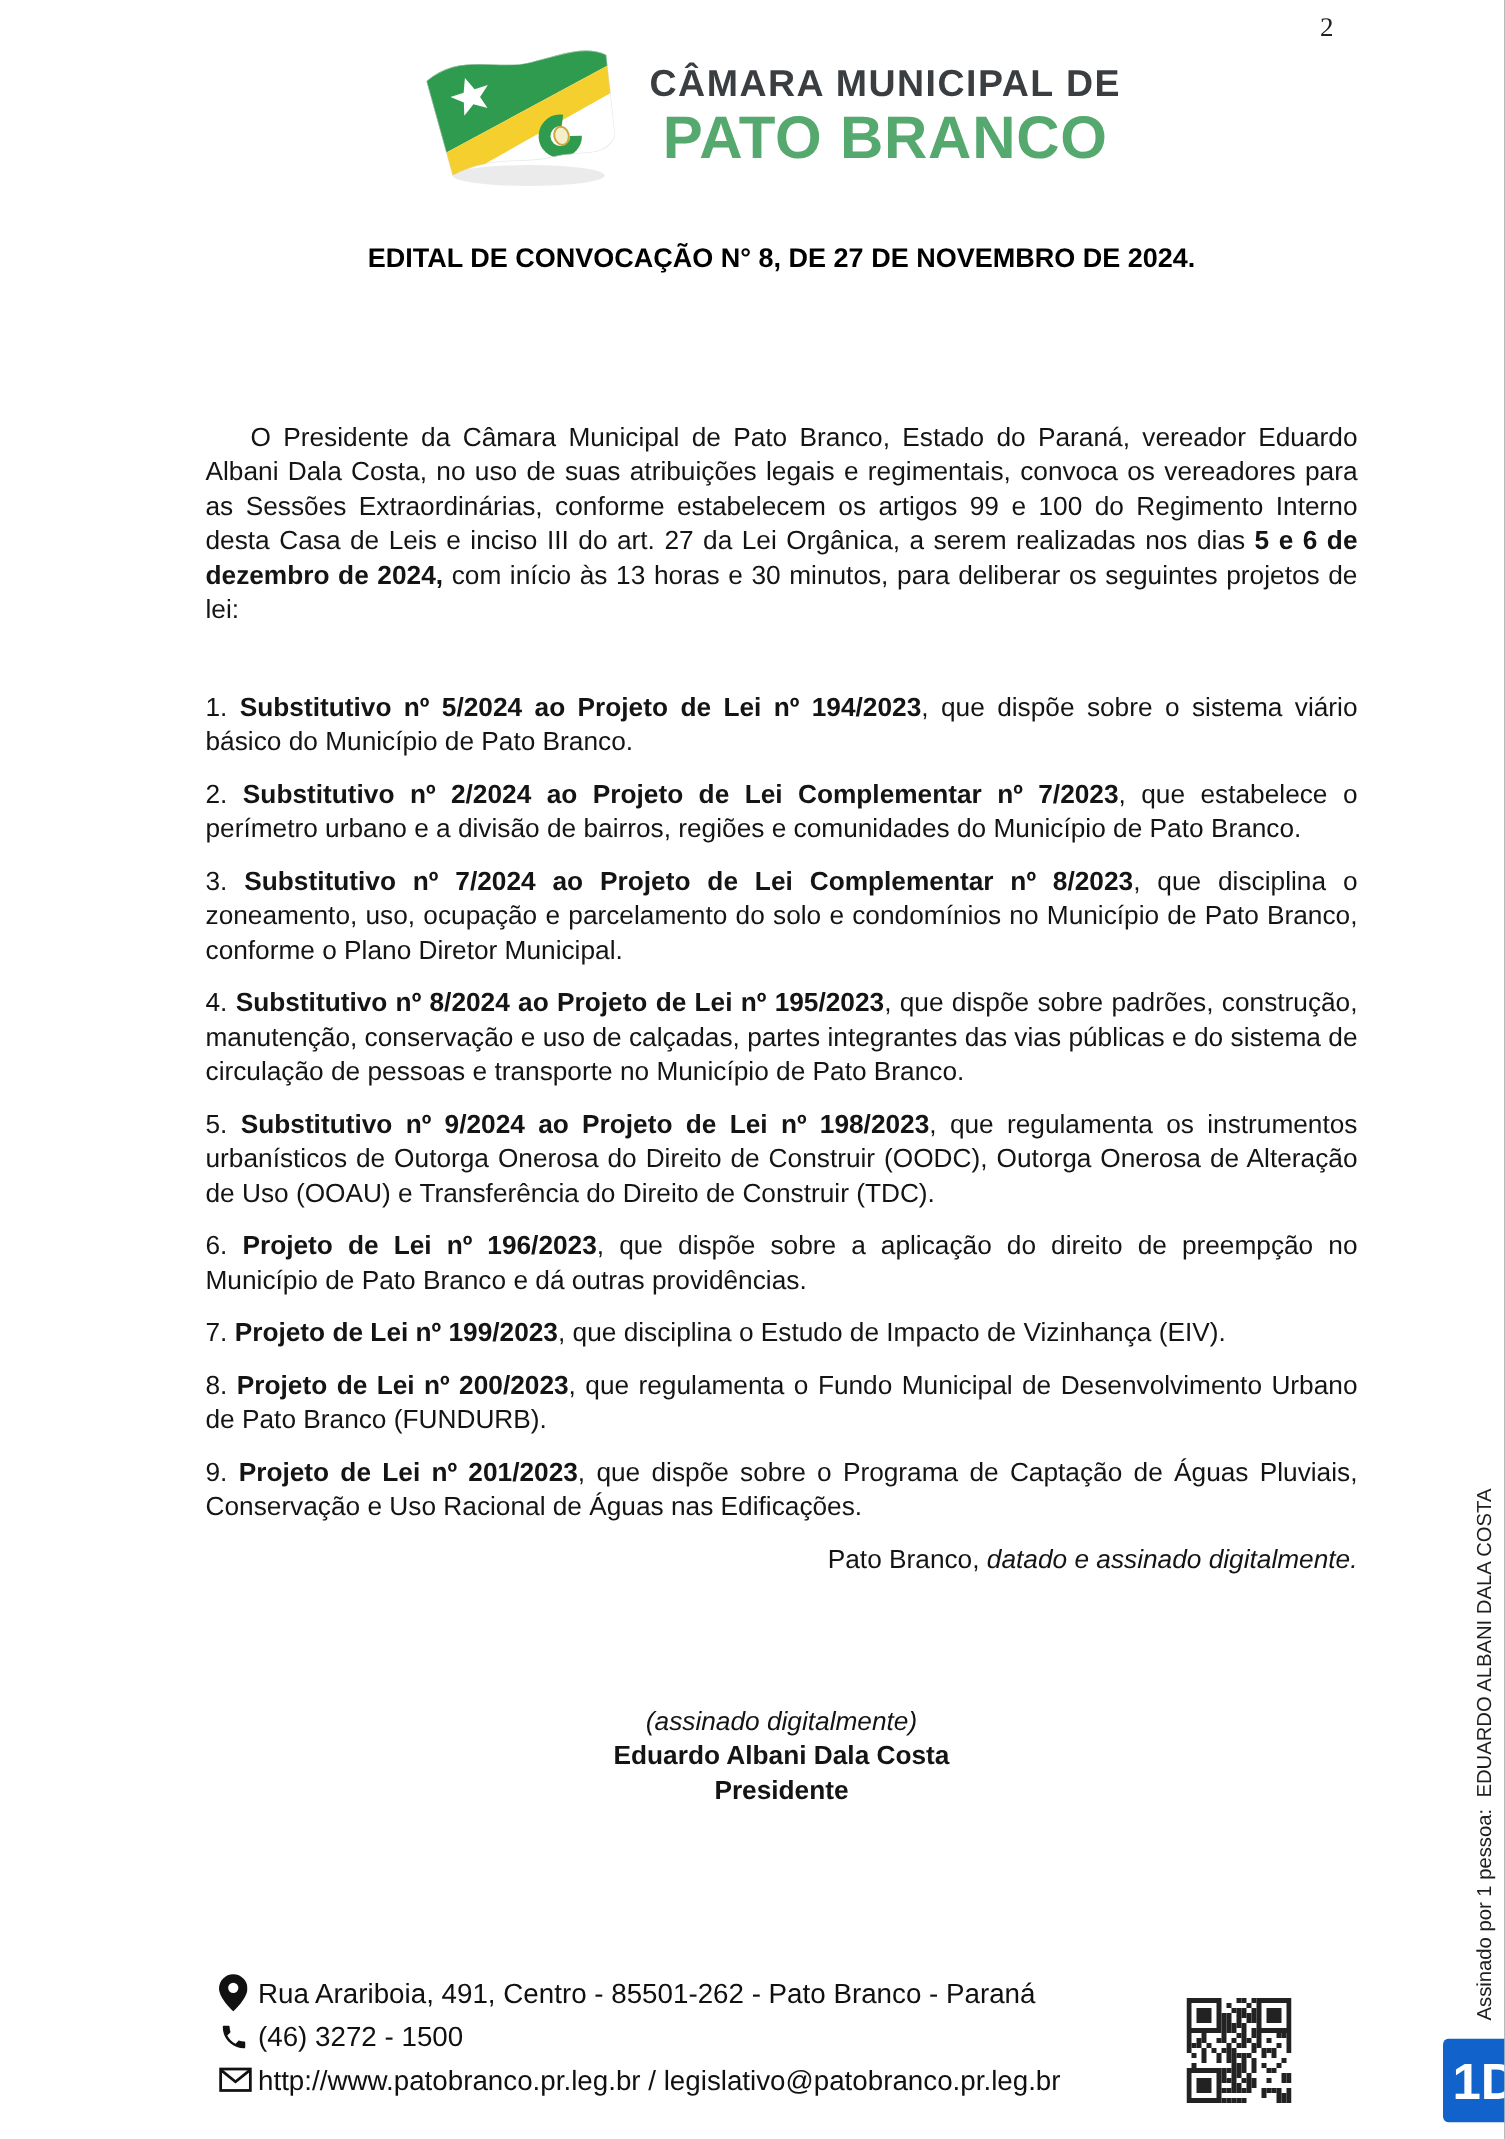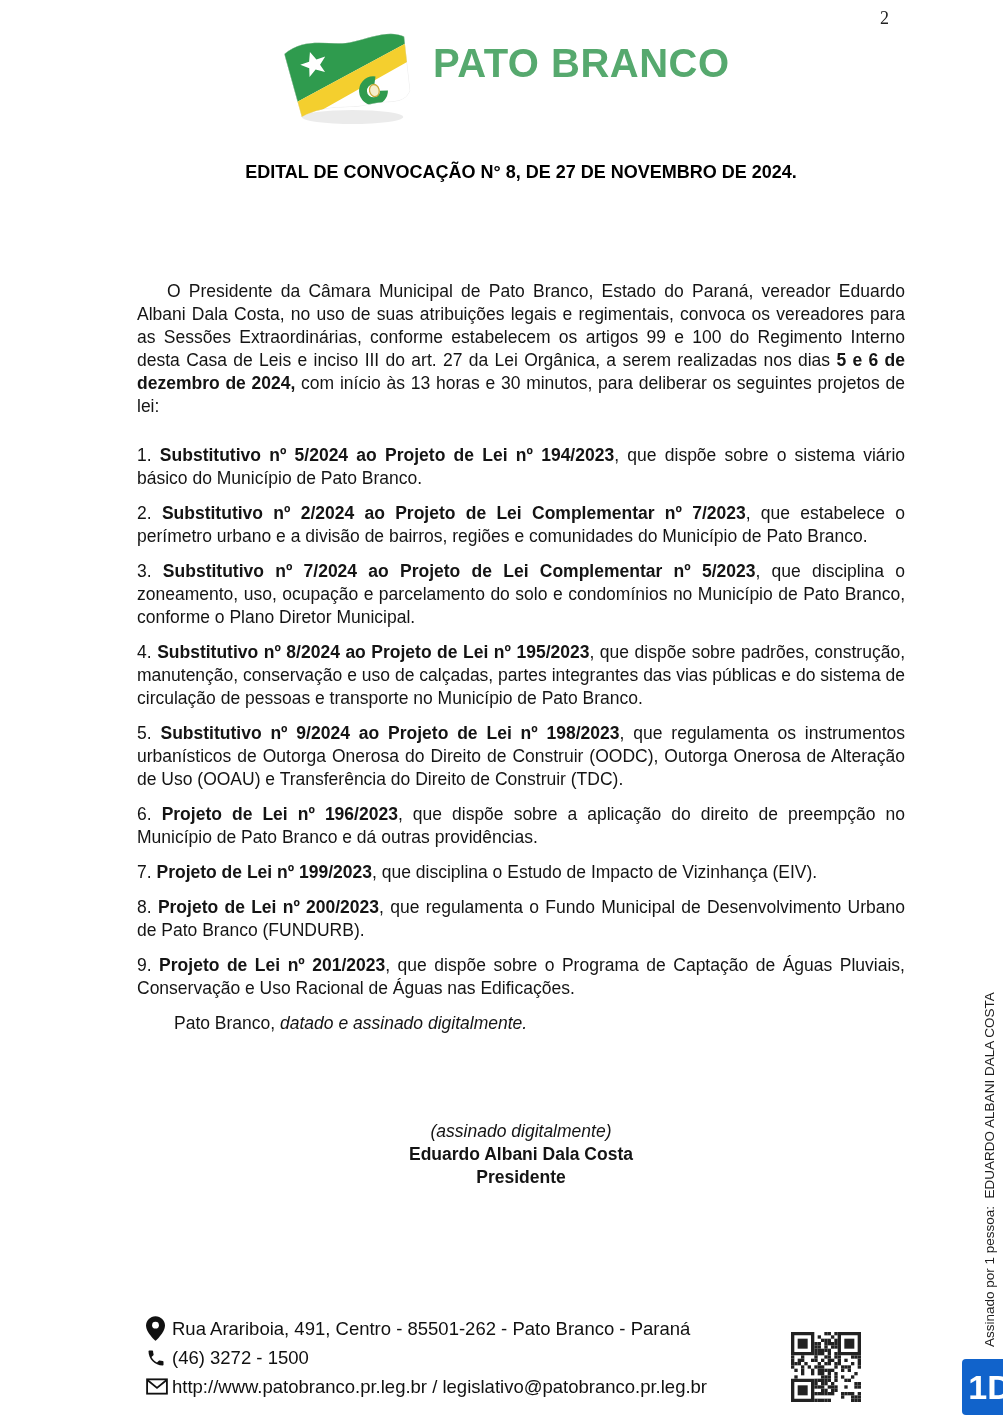"CÂMARA MUNICIPAL DE" div.org-line1 { html: none -> <div>CÂMARA MUNICIPAL DE</div> }
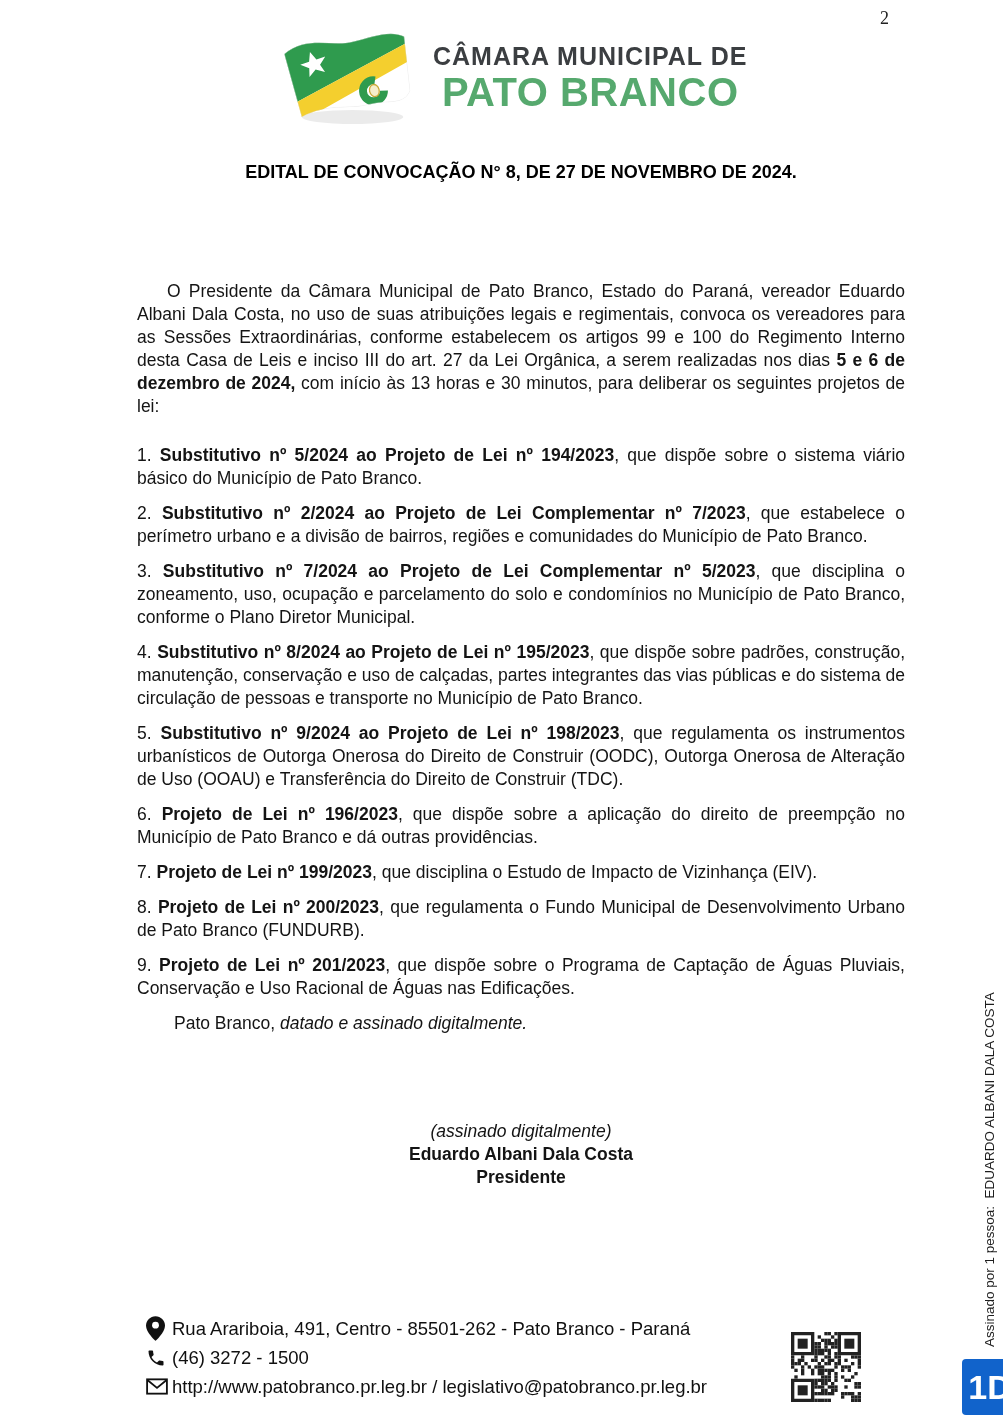"O Presidente da Câmara Municipal" .doc-body p.intro { margin-bottom: 26px -> 42px }
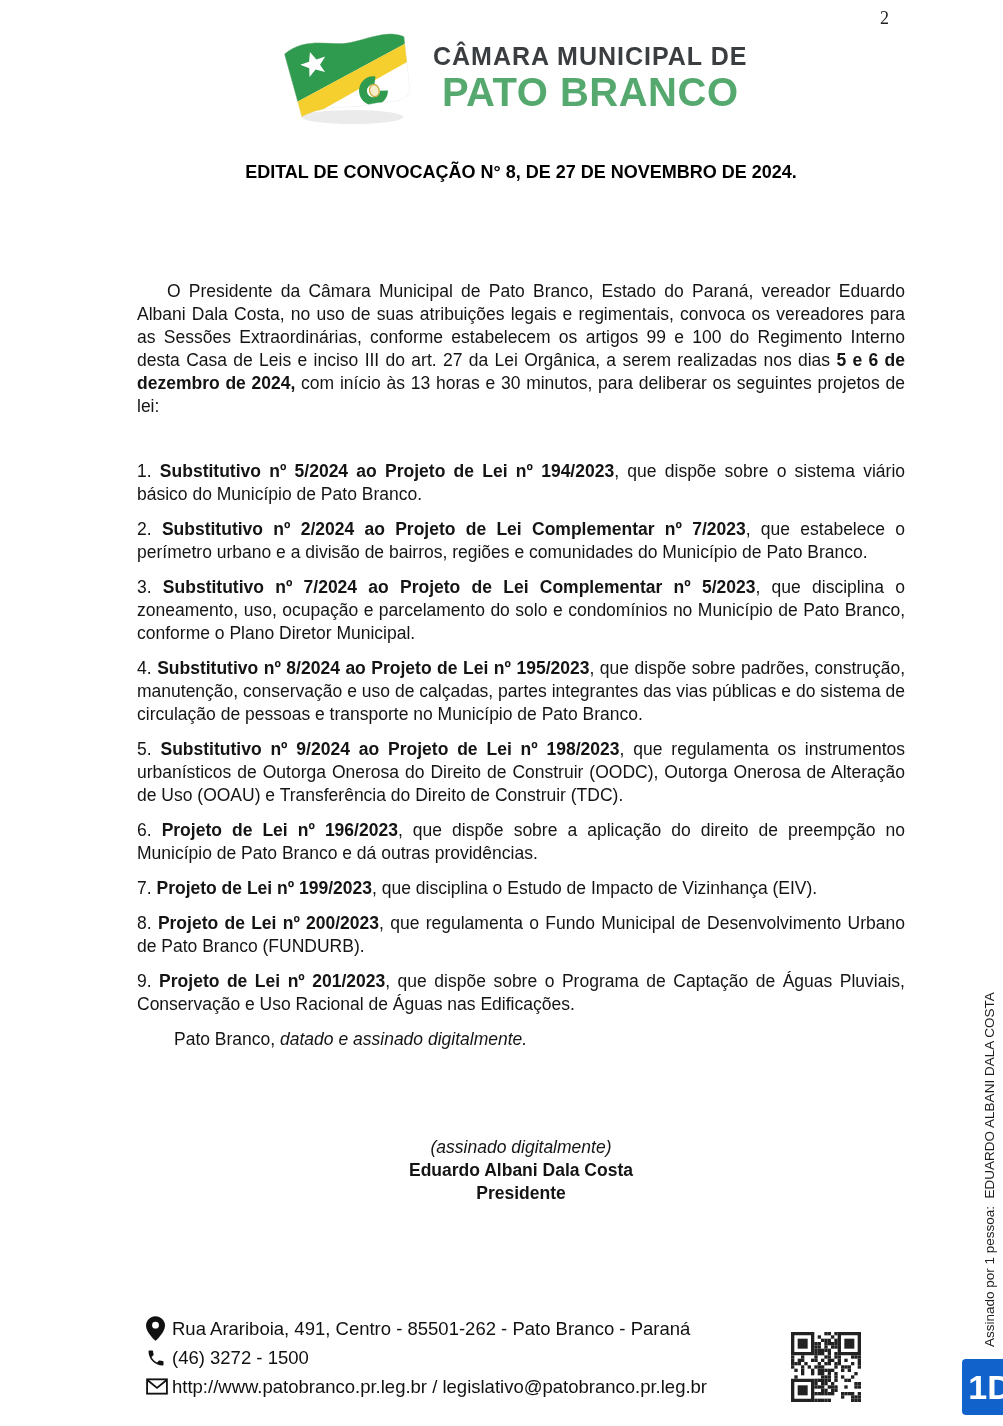"Substitutivo nº 7/2024 ao Projeto" b { text: 5/2023 -> 8/2023 }
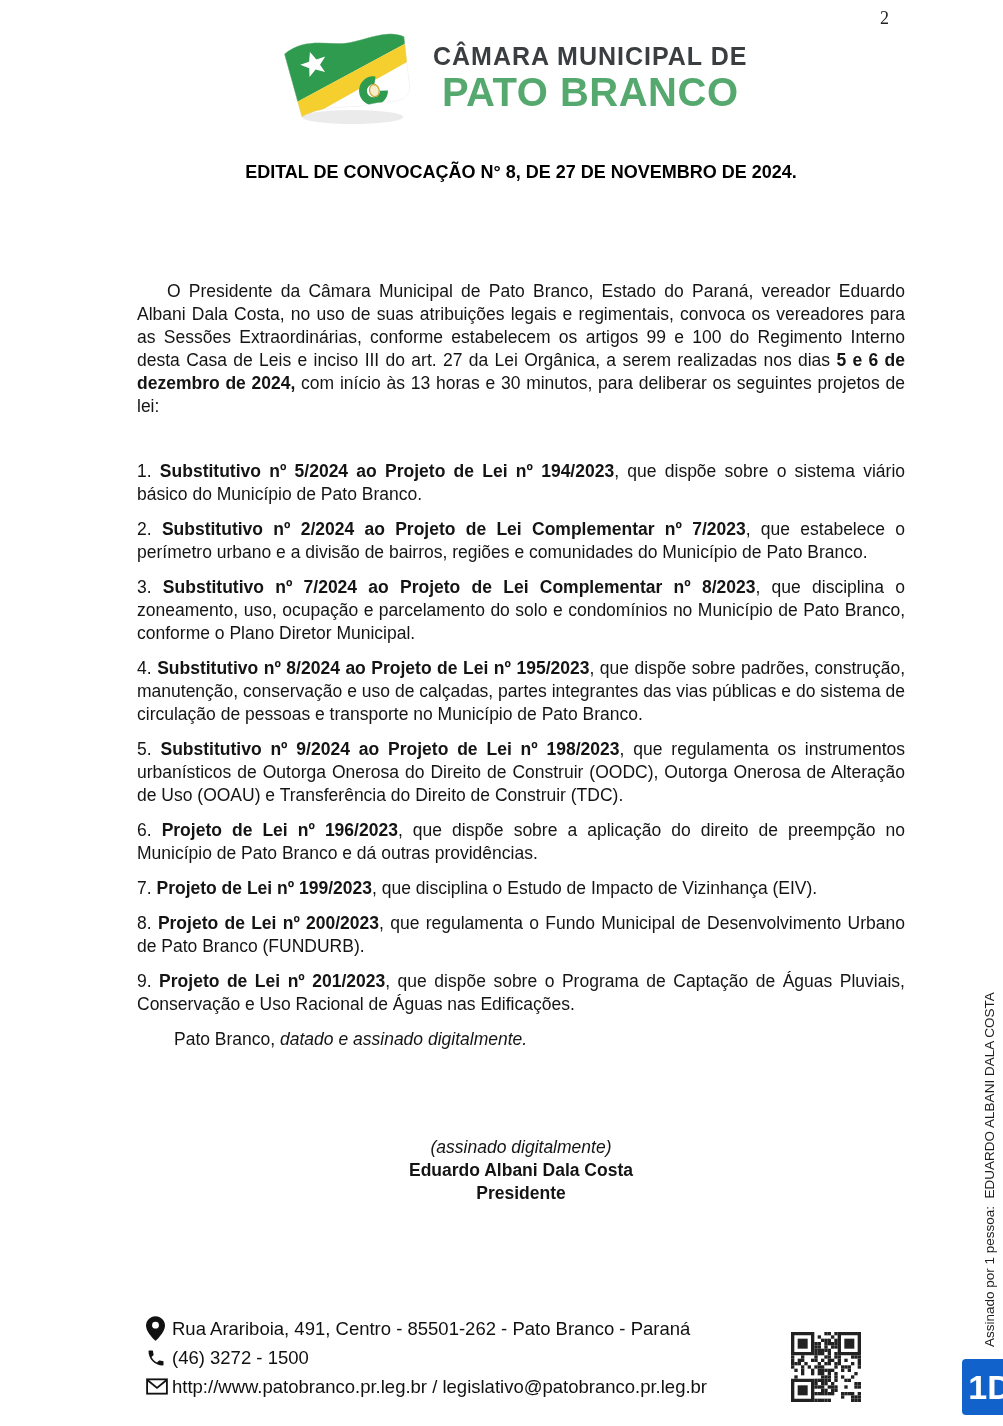"Pato Branco, datado e assinado" .doc-body p.closing { text-align: left -> right }
